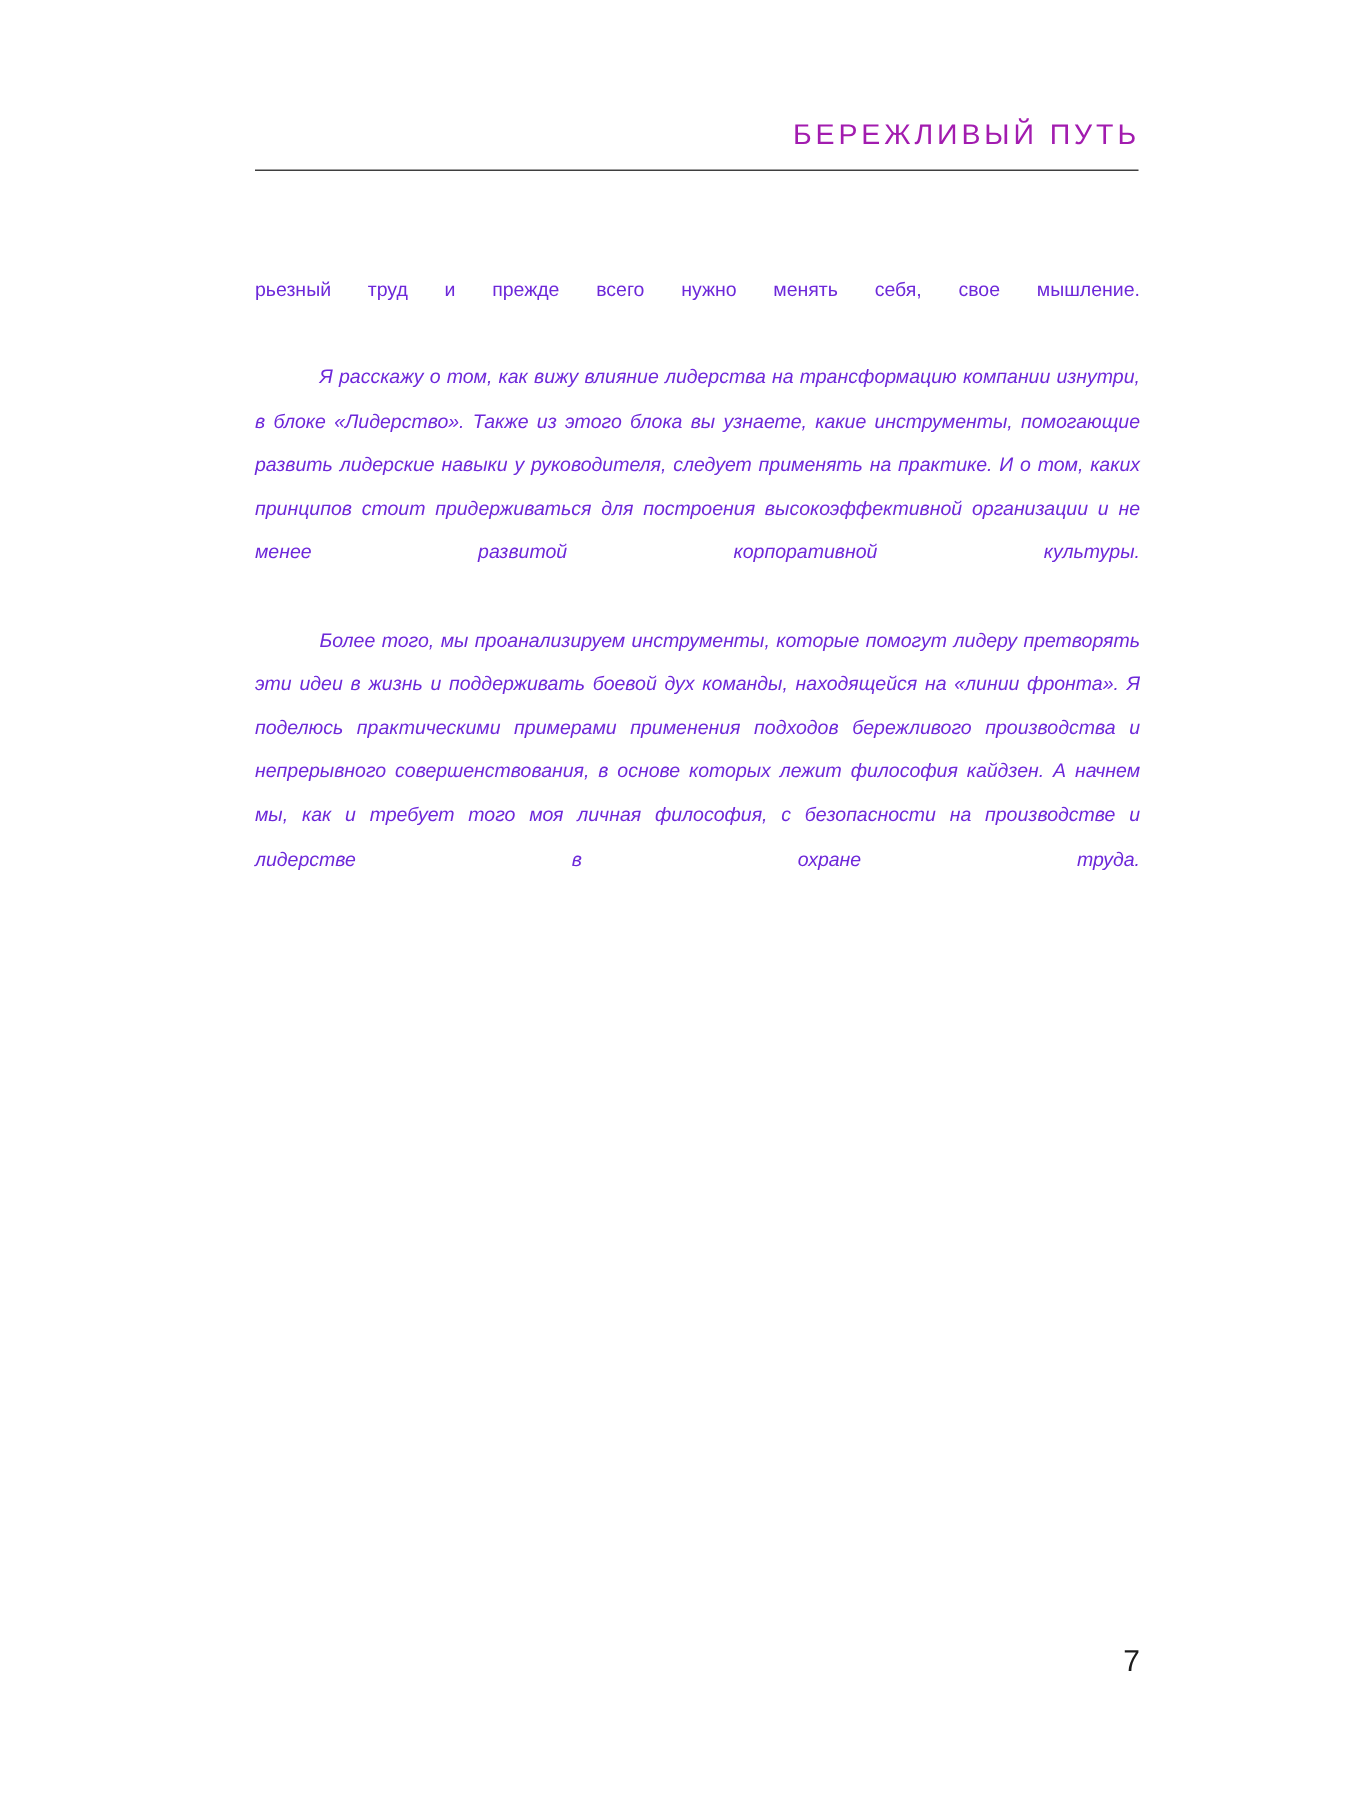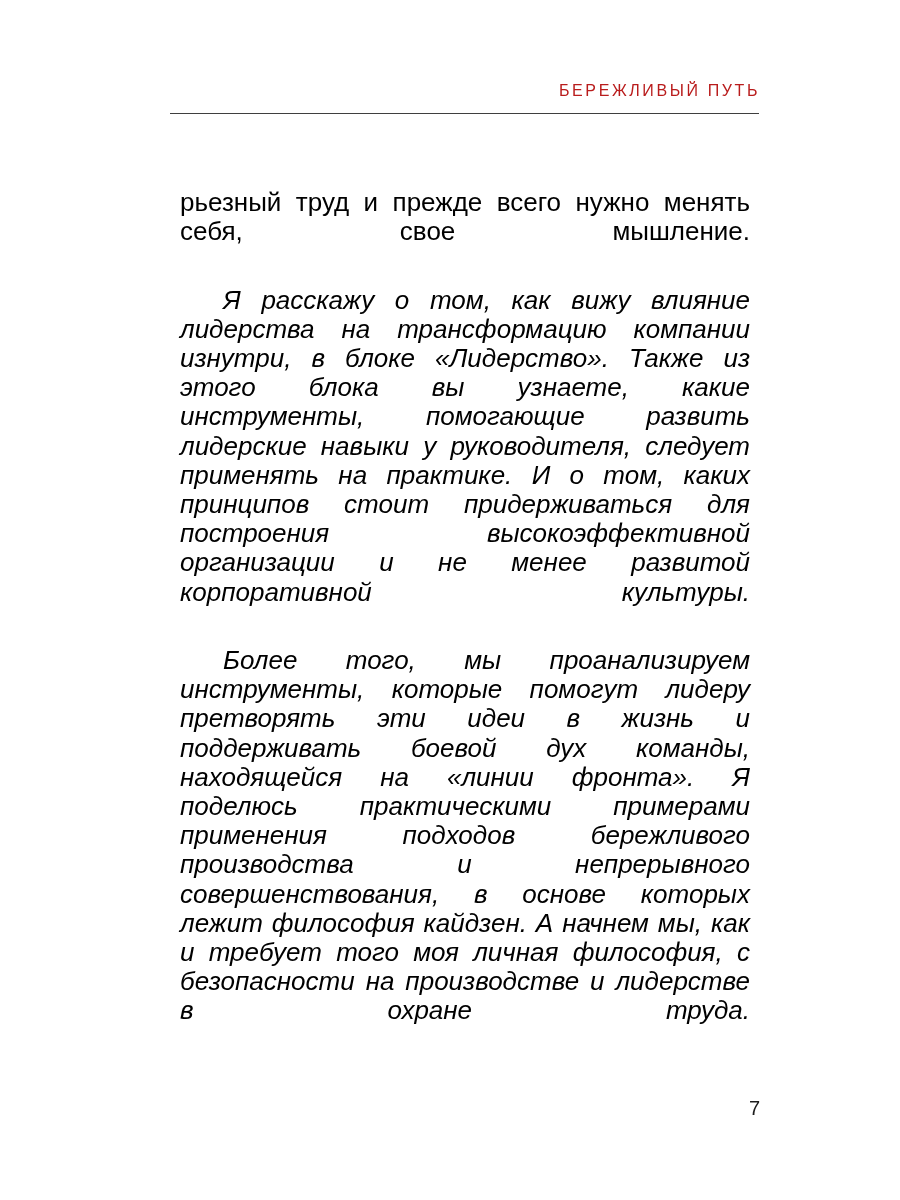"БЕРЕЖЛИВЫЙ ПУТЬ" .running-head { color: #b91c1c -> #a21caf; font-size: 16px -> 19px }
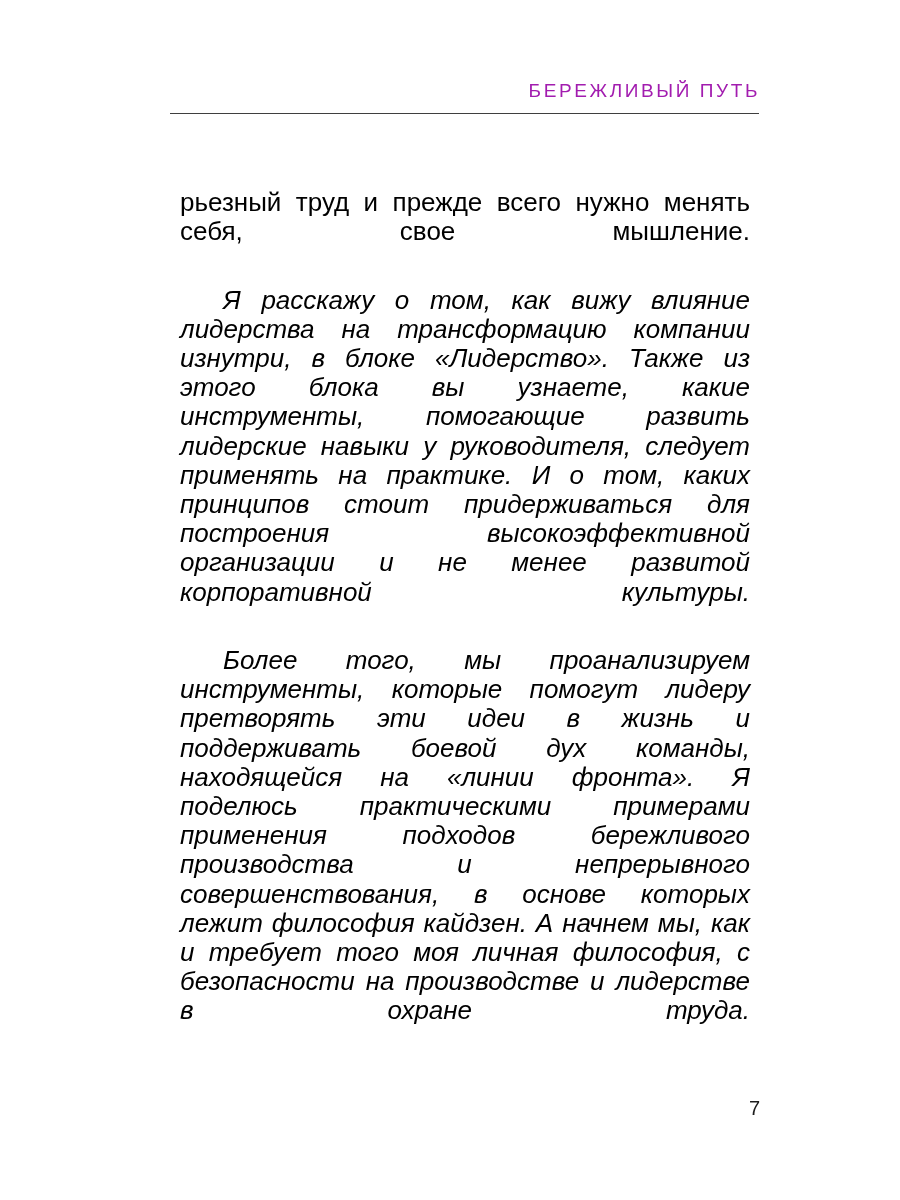"рьезный труд и прежде всего" .para { color: #000000 -> #6d28d9; font-size: 26px -> 13px; margin: 10px -> 0 }
